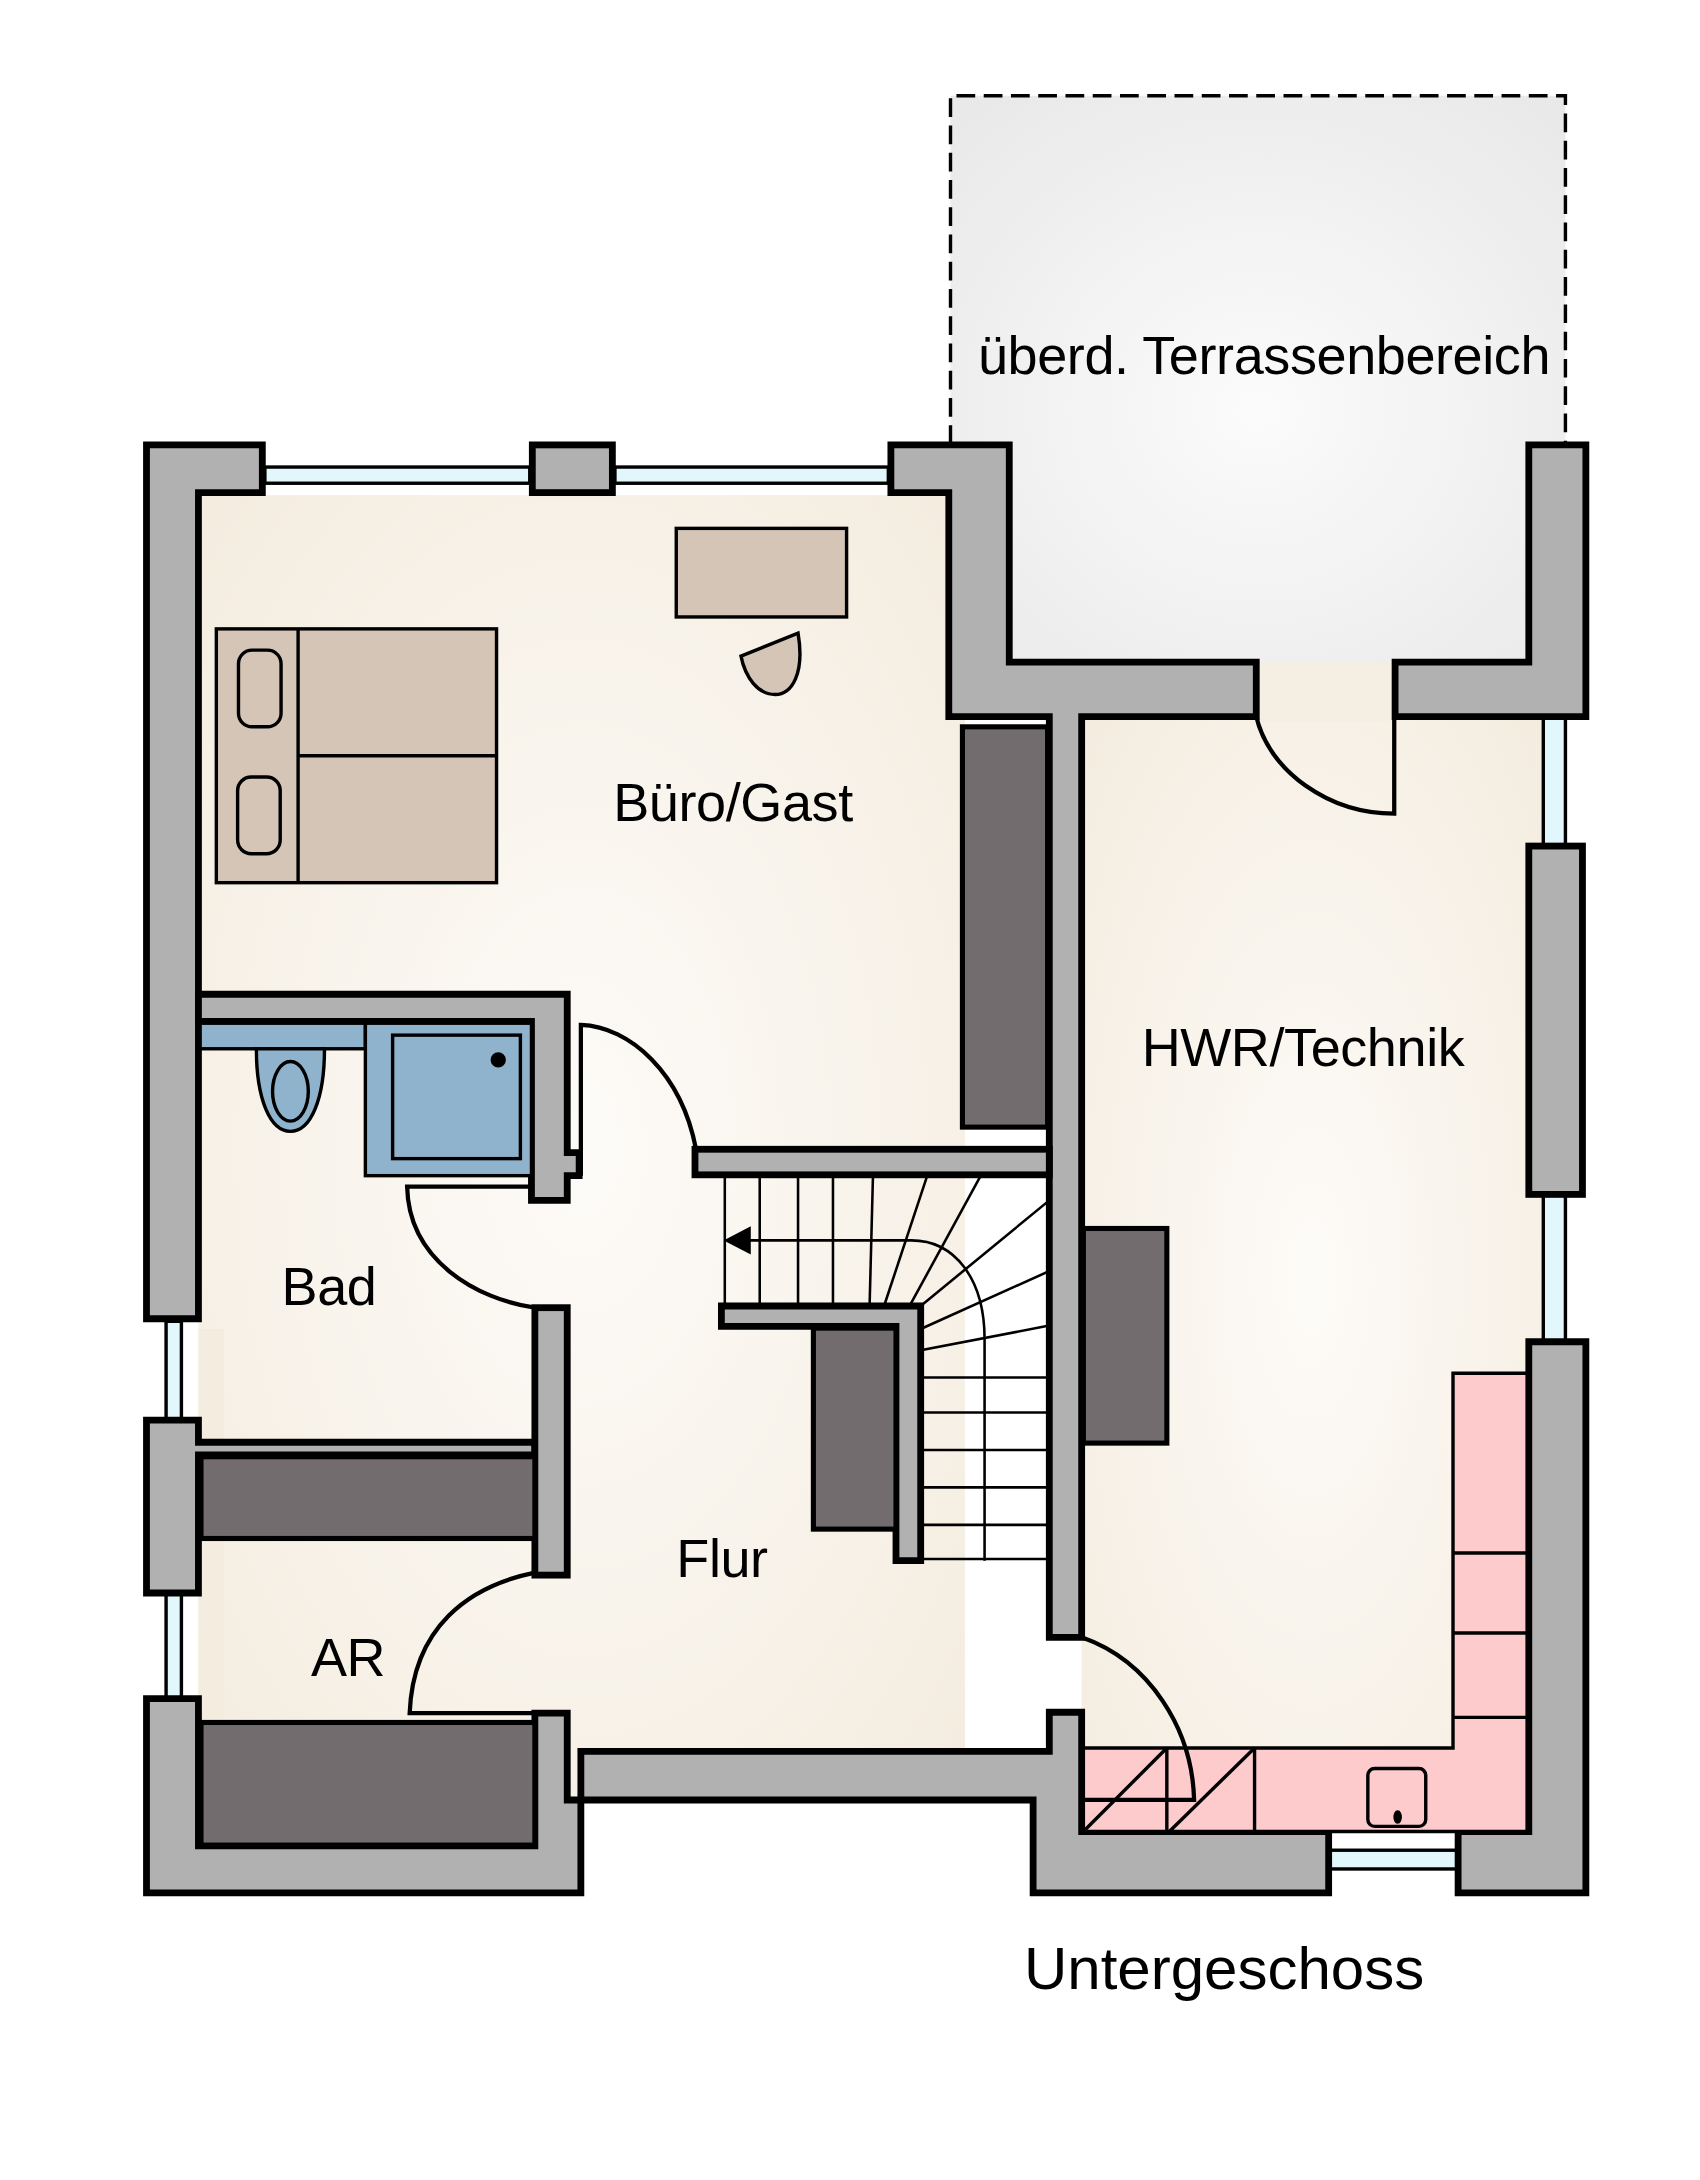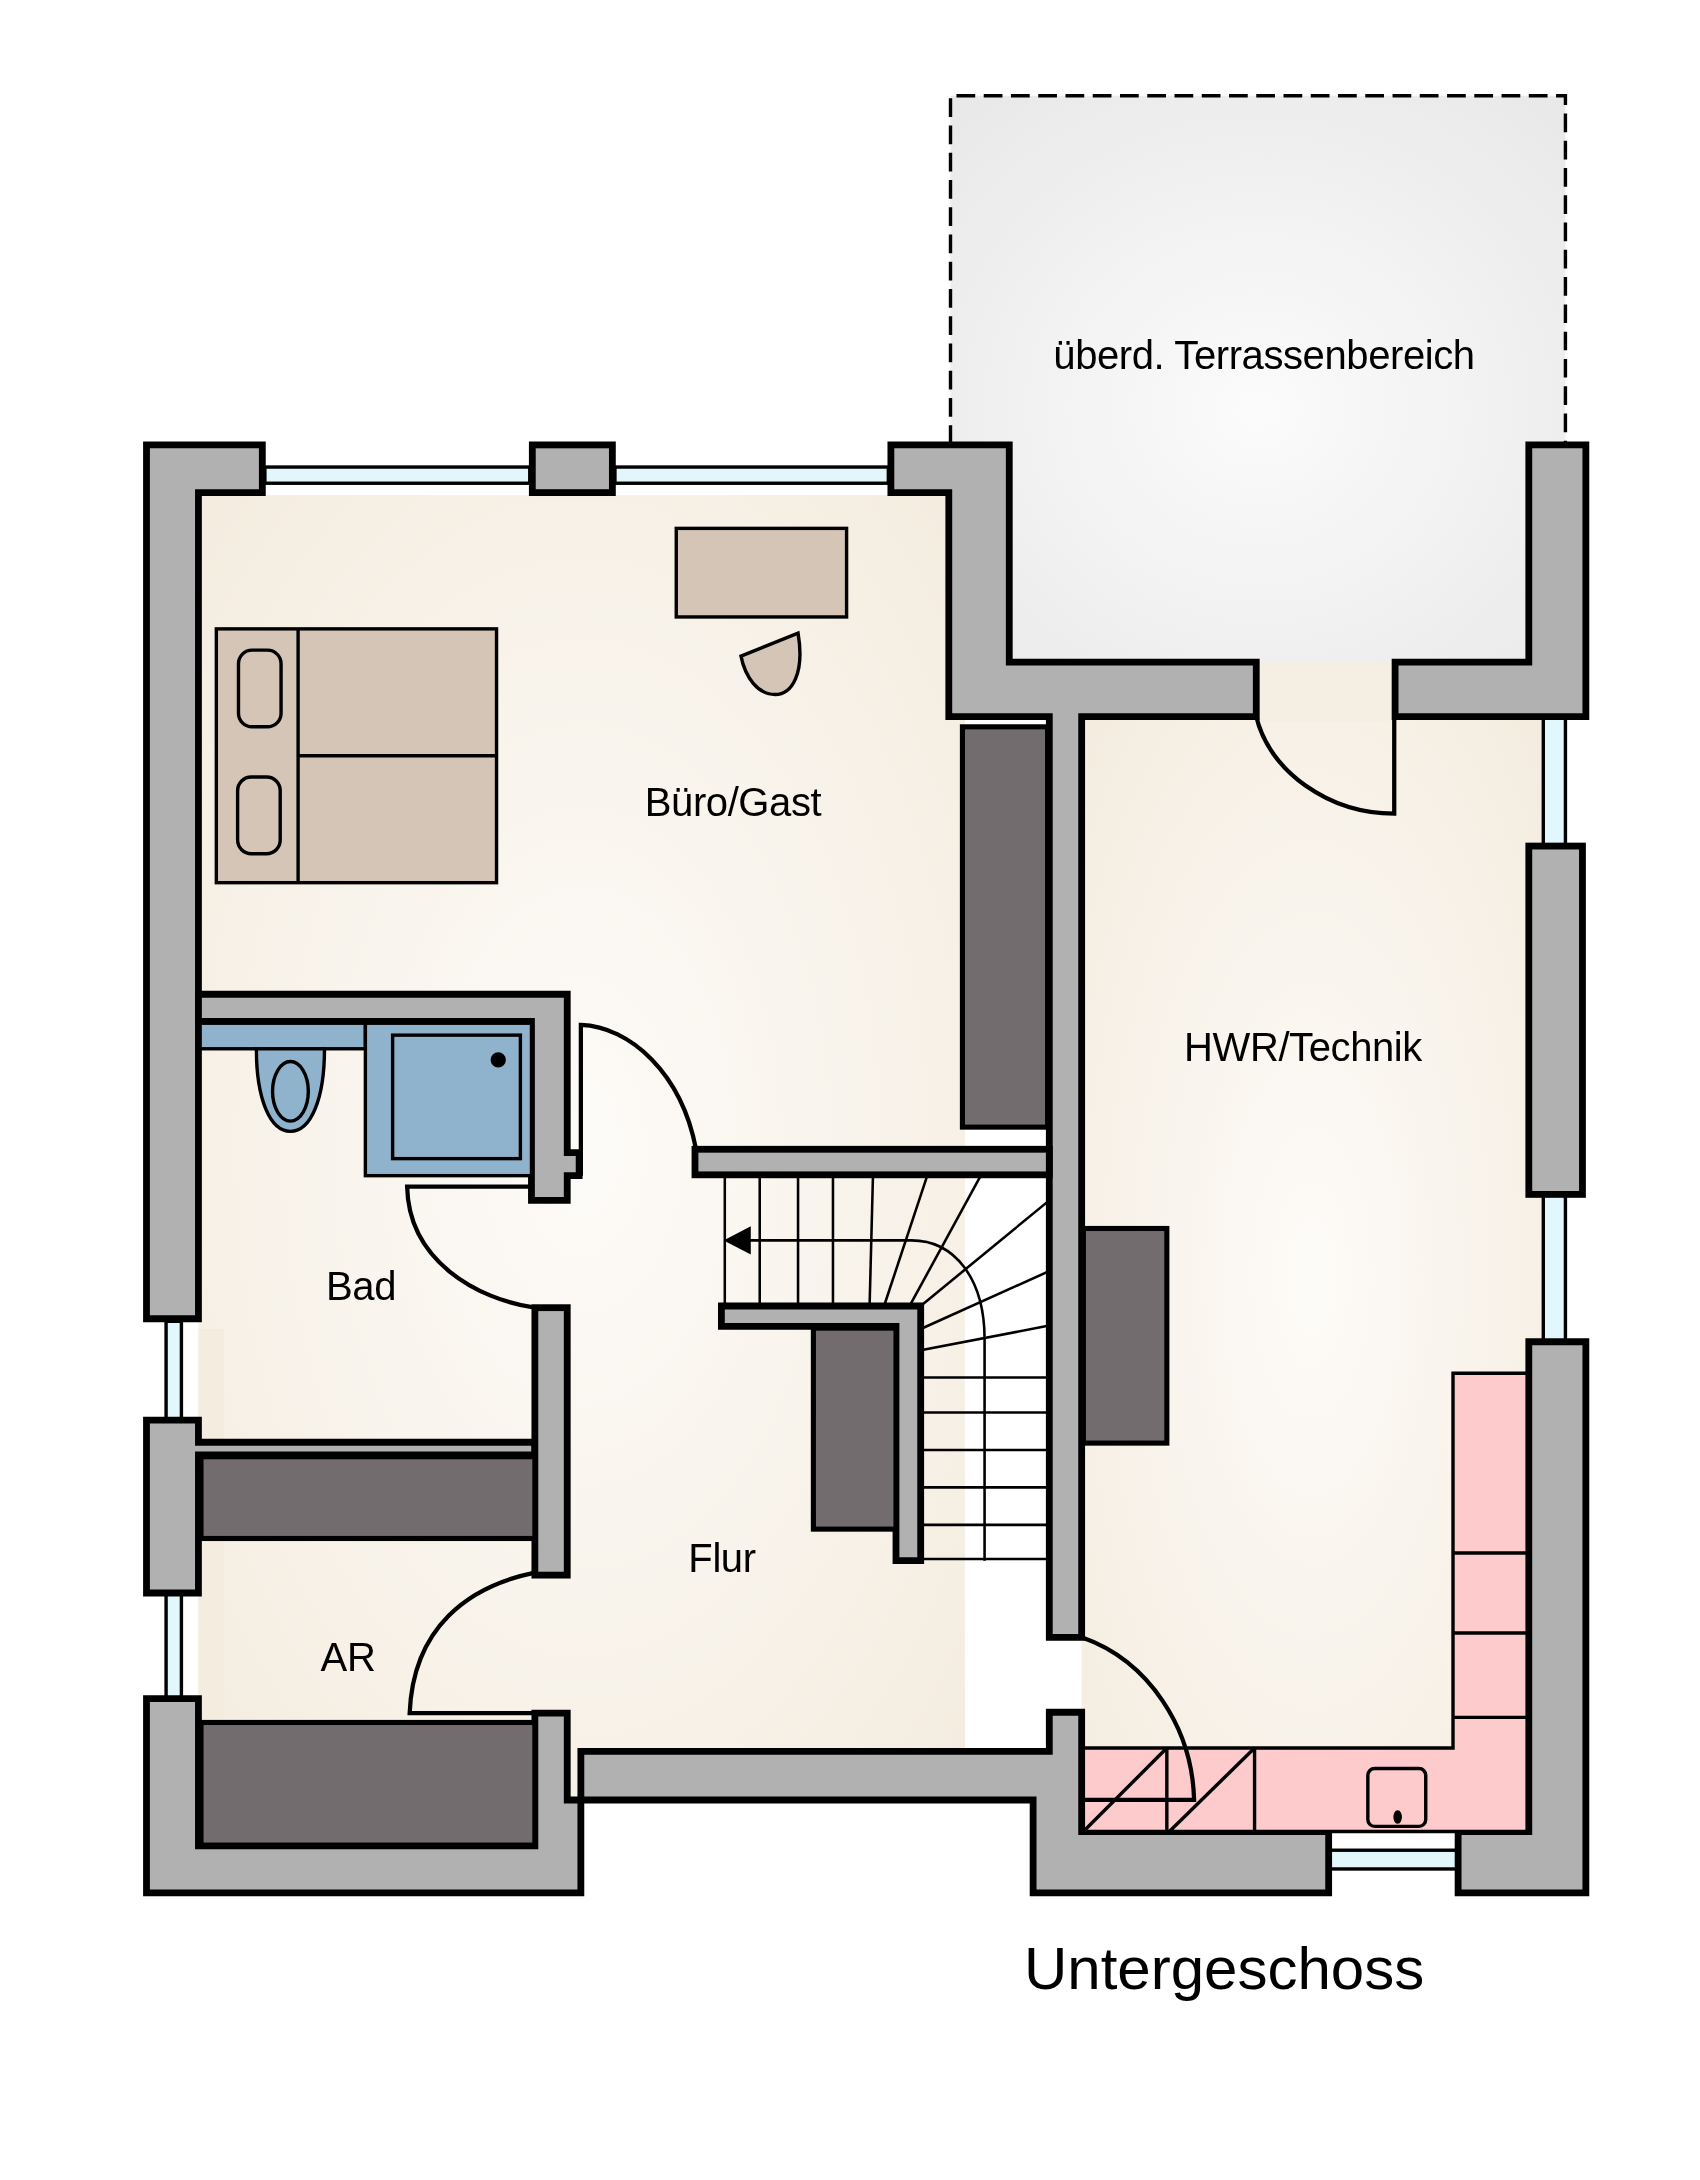"überd. Terrassenbereich" .room-label { font-size: 40px -> 54px }
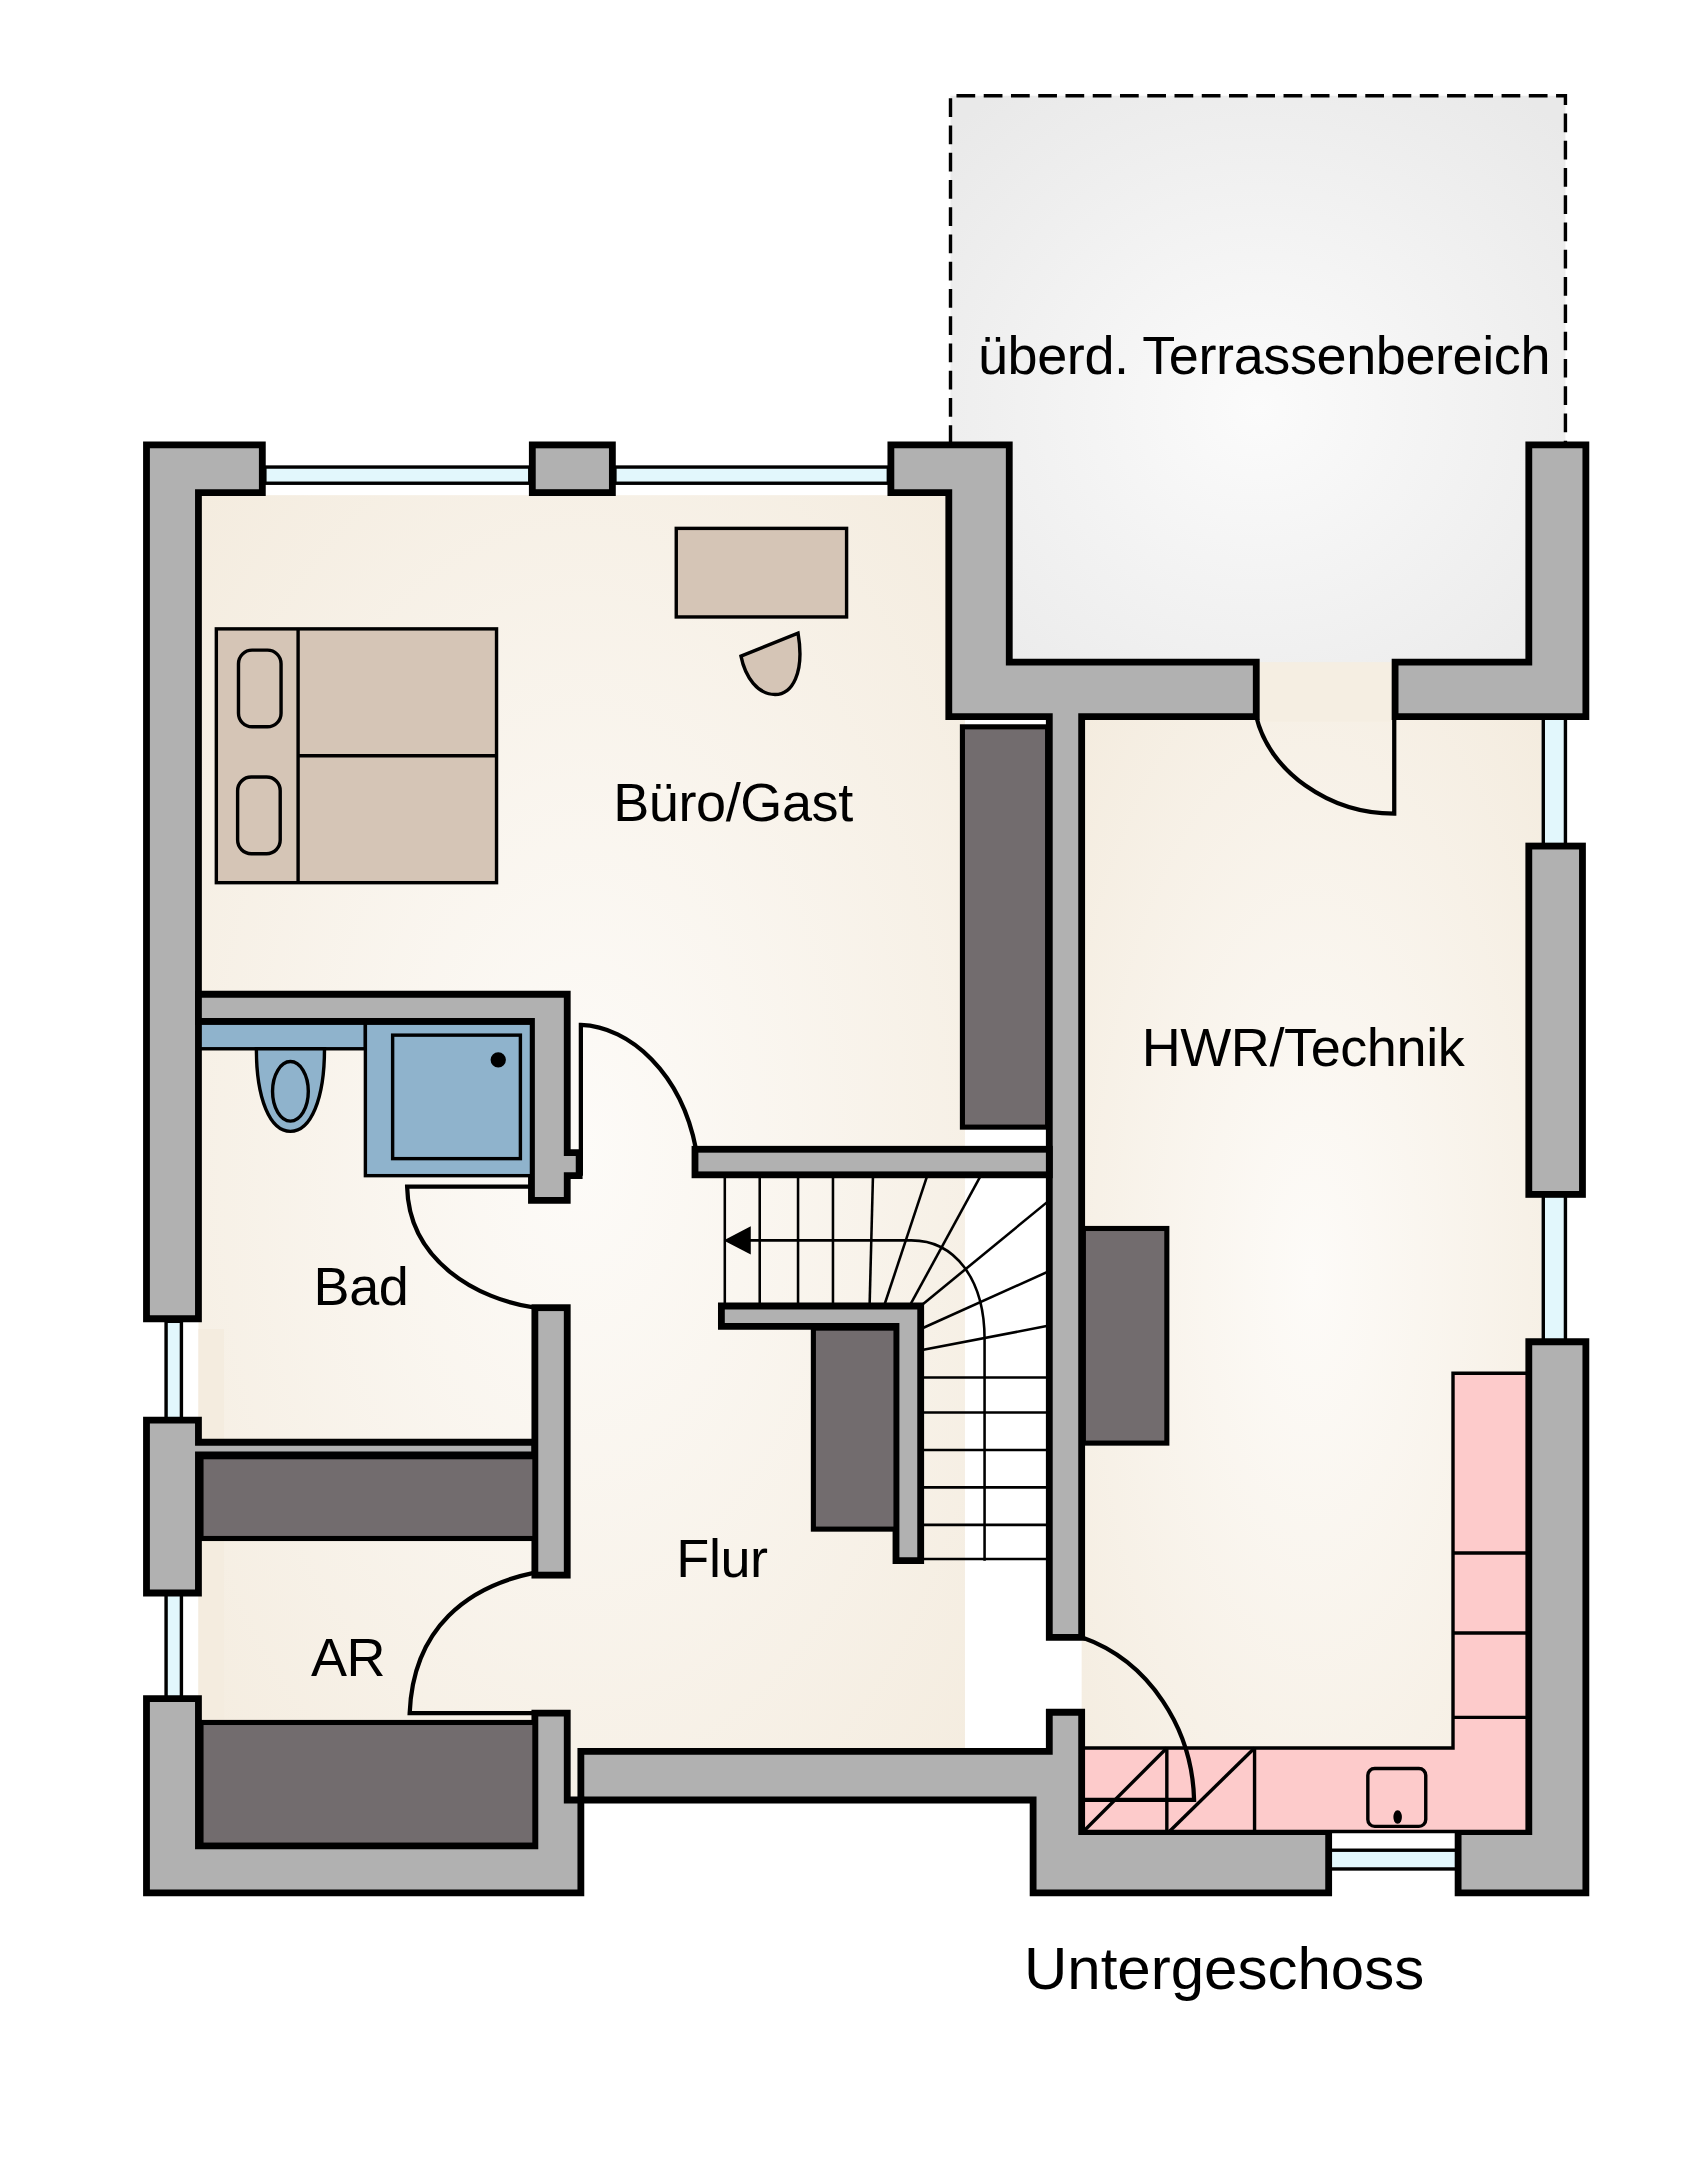"Bad" div.label { left: 361px -> 329px }
